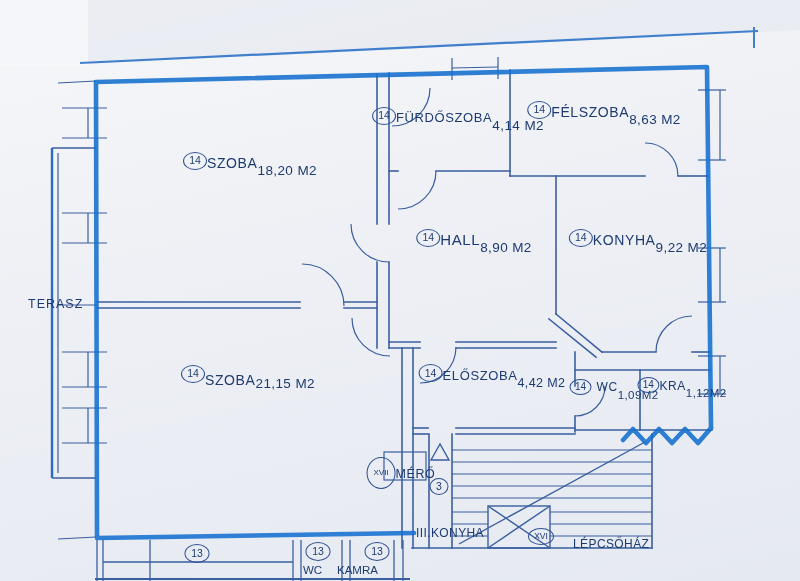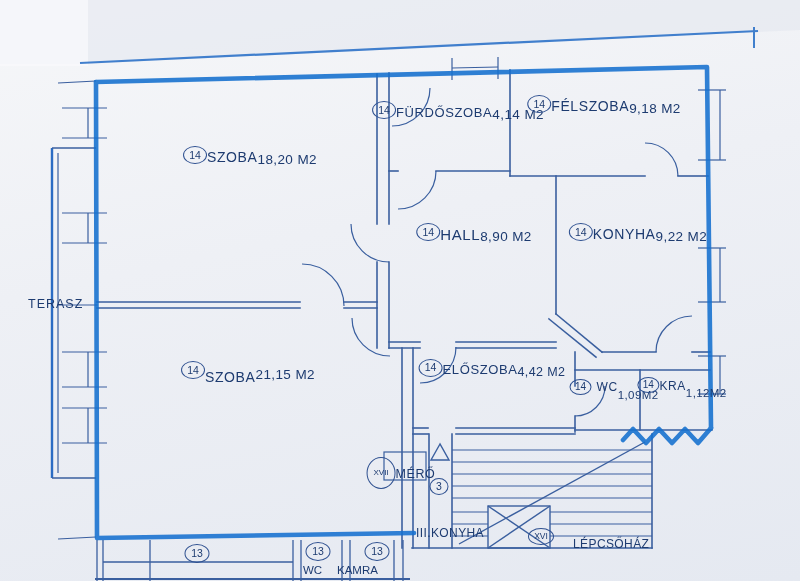"4,14 M2" .rarea { margin-top: 10px -> 21px }
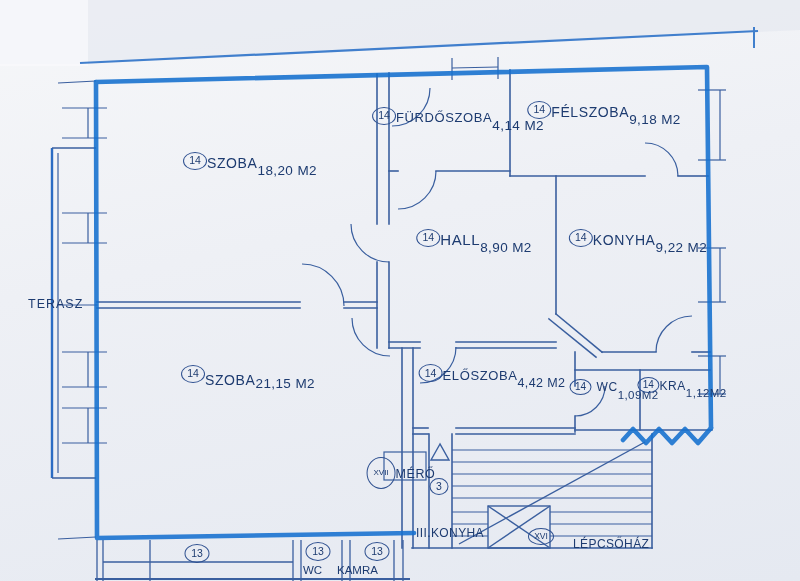"9,18 M2" div.rarea { text: 9,18 -> 8,63 }
